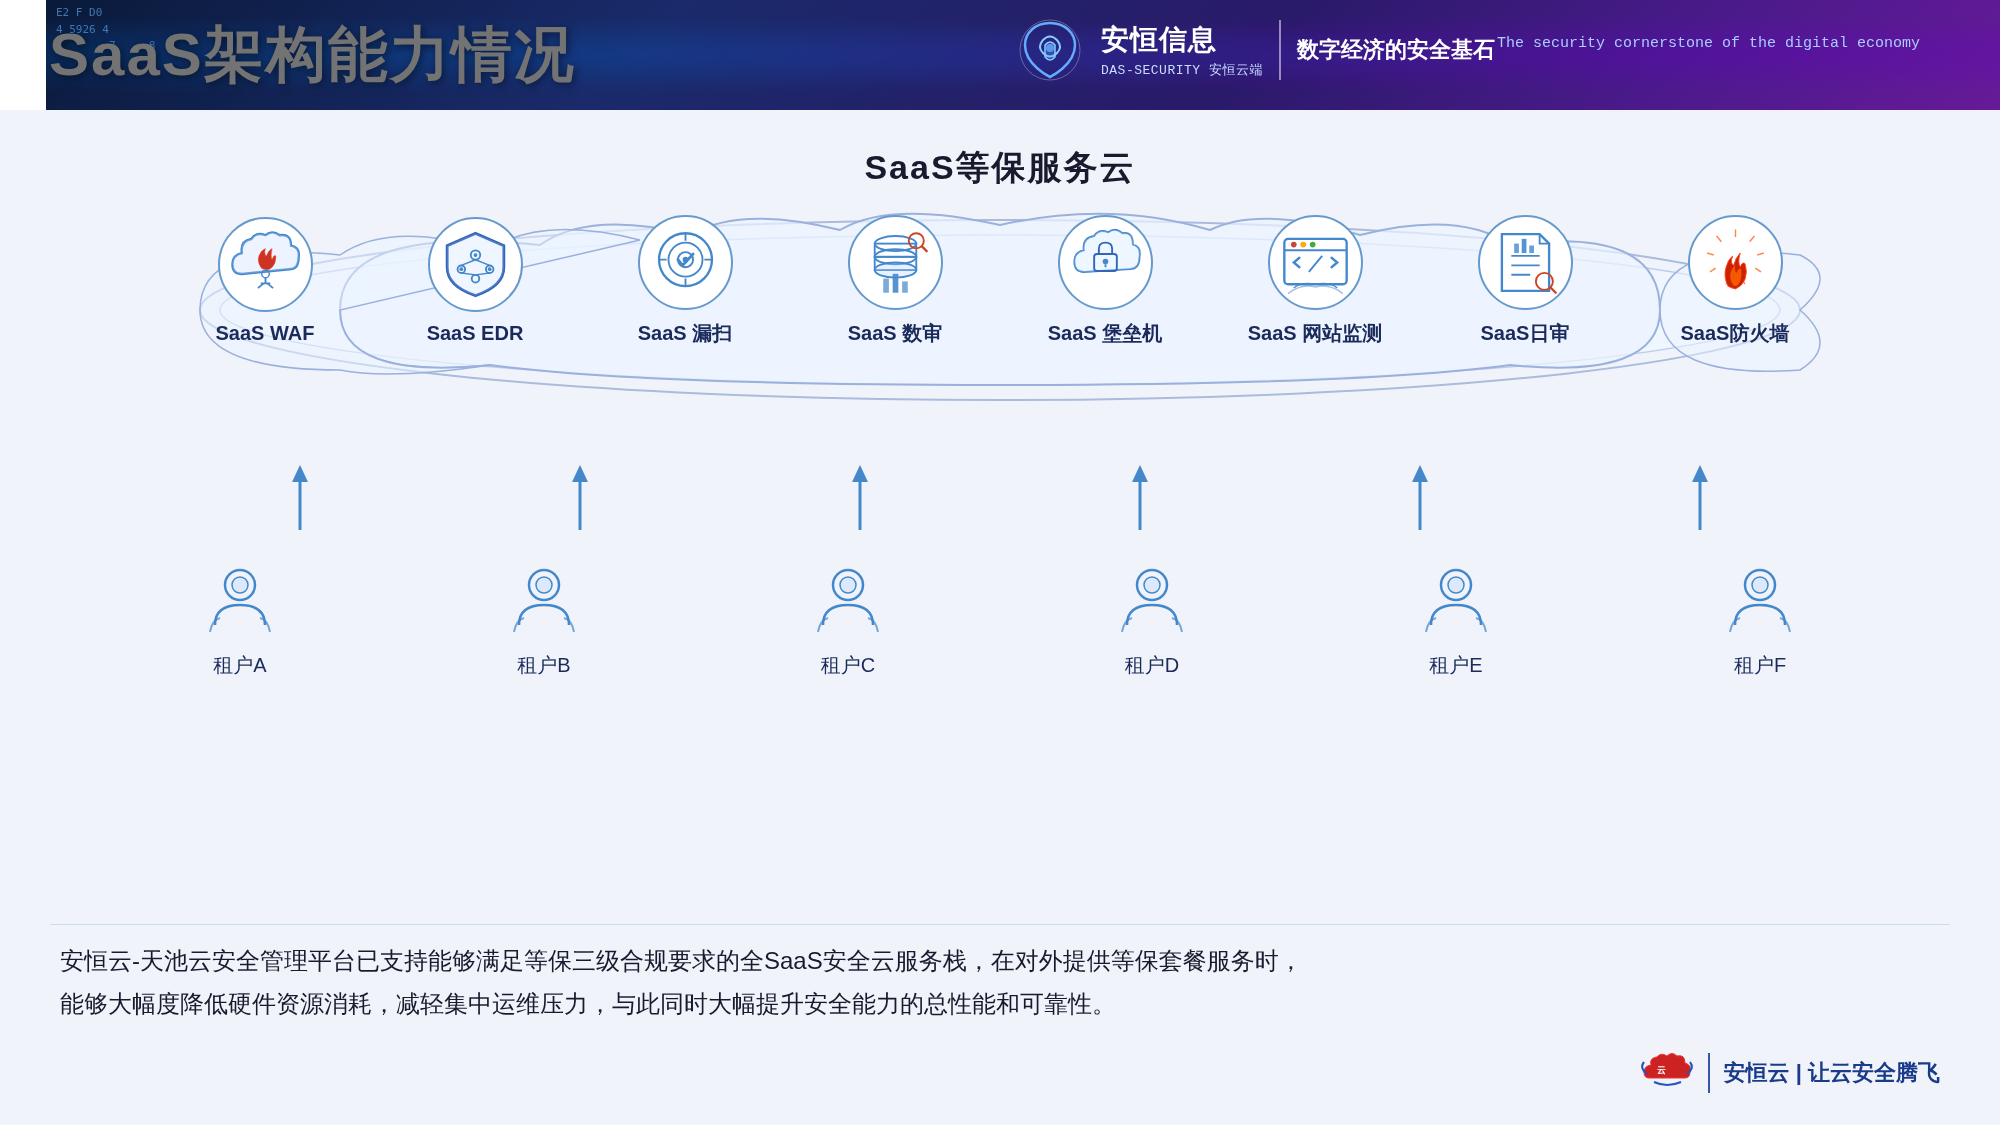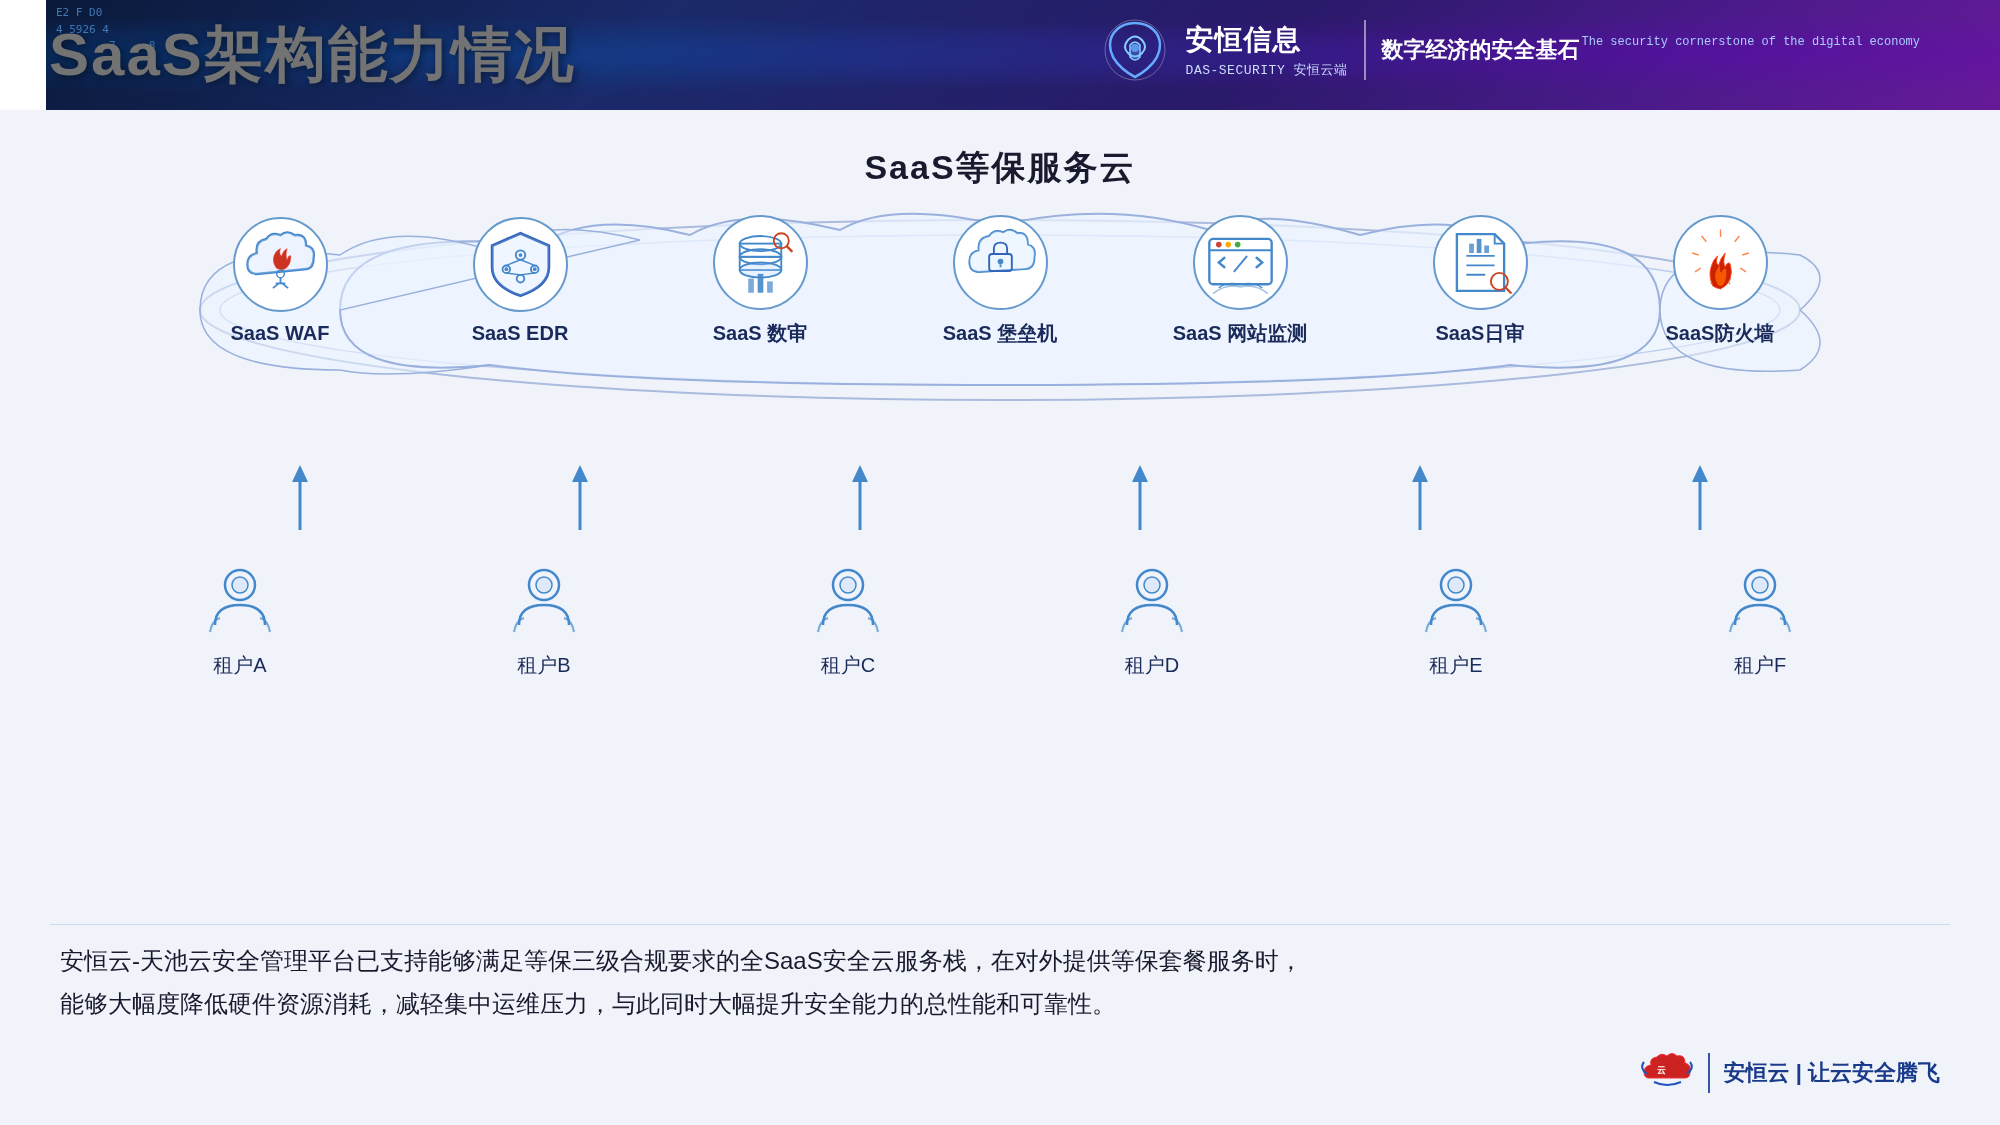"The security cornerstone of the" .tagline-en { font-size: 12px -> 15px }
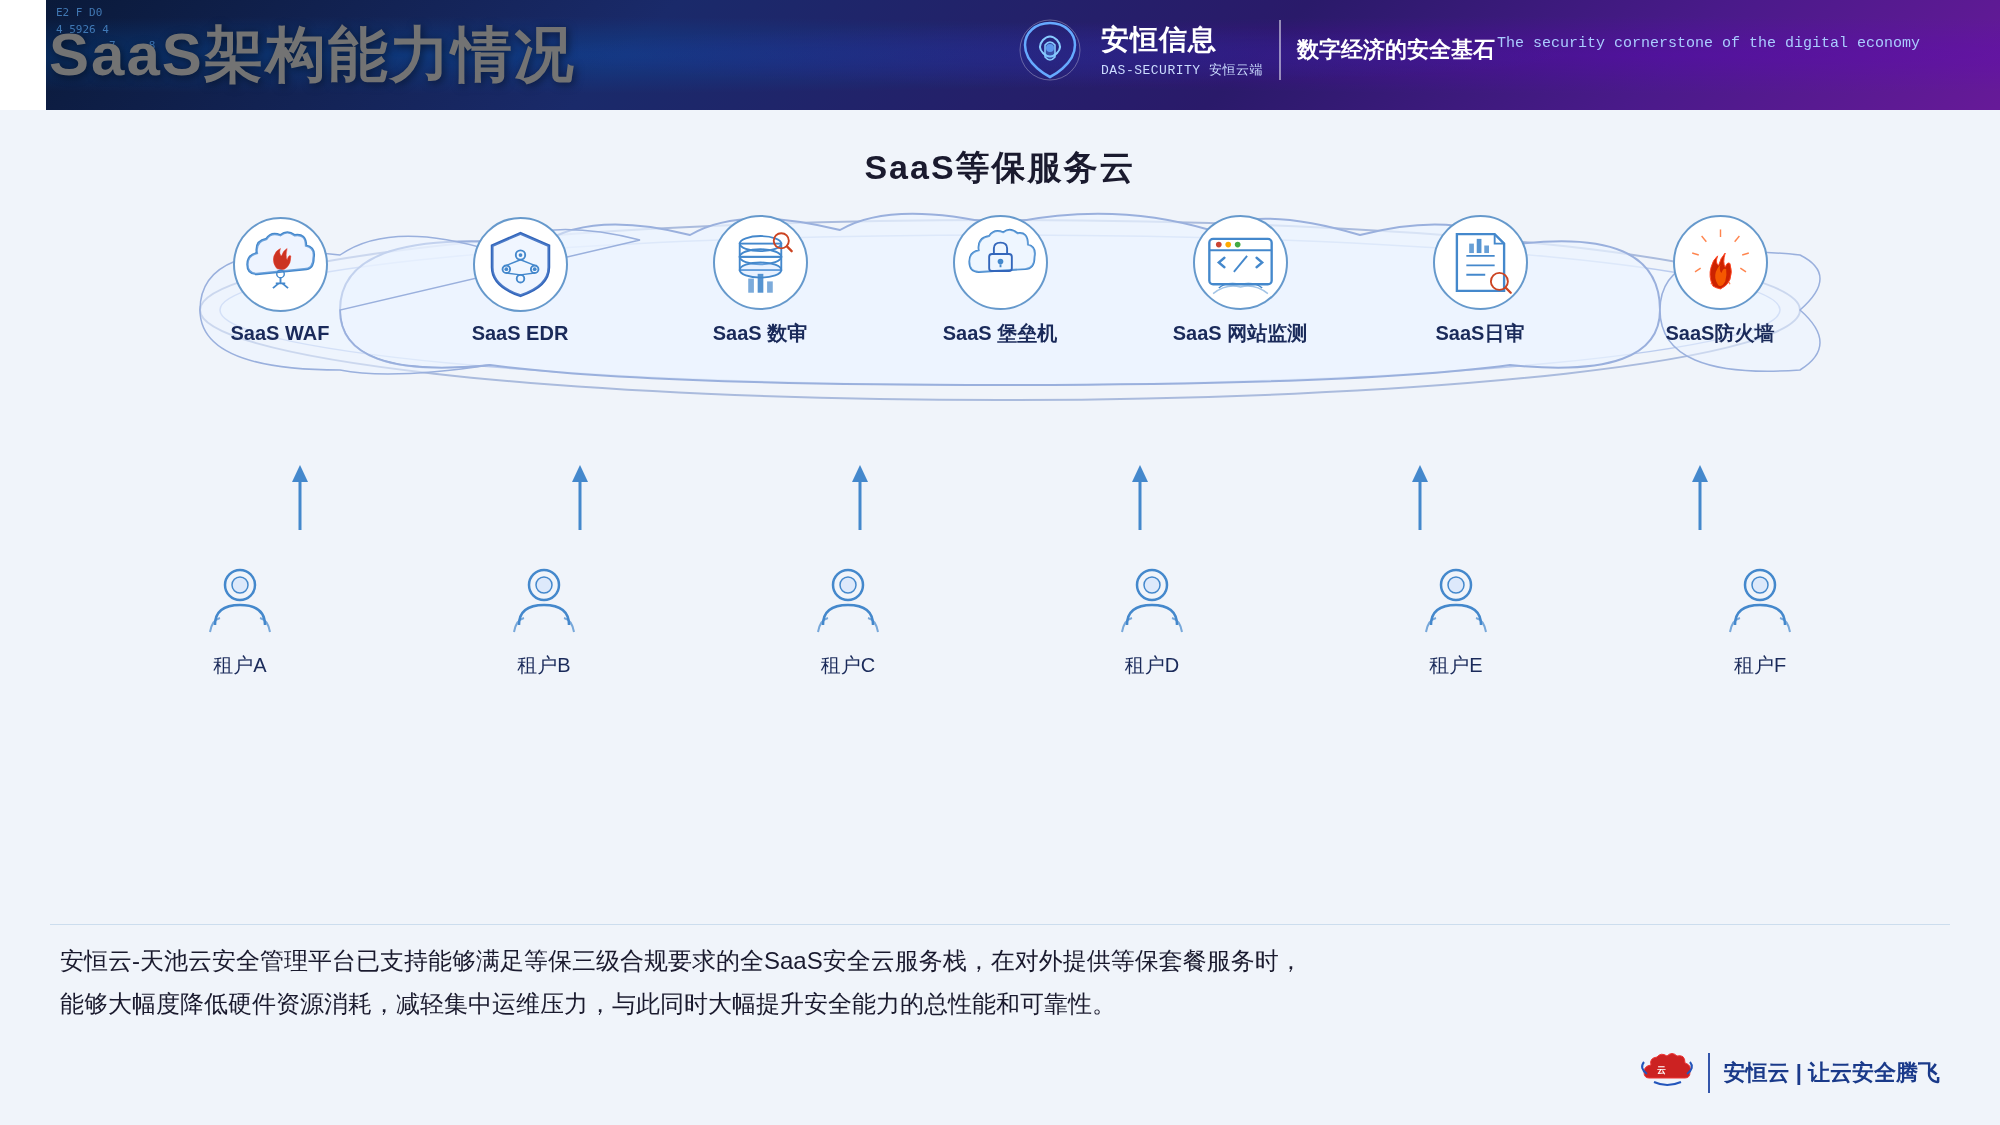"SaaS 漏扫" div.service-item { html: none -> <div> <div> <svg> <circle></circle> <circle></circle> <circle></circle> <circle></circle> <path></path> <line></line> <line></line> <line></line> <line></line> </svg> </div> <div>SaaS 漏扫</div> </div> }
